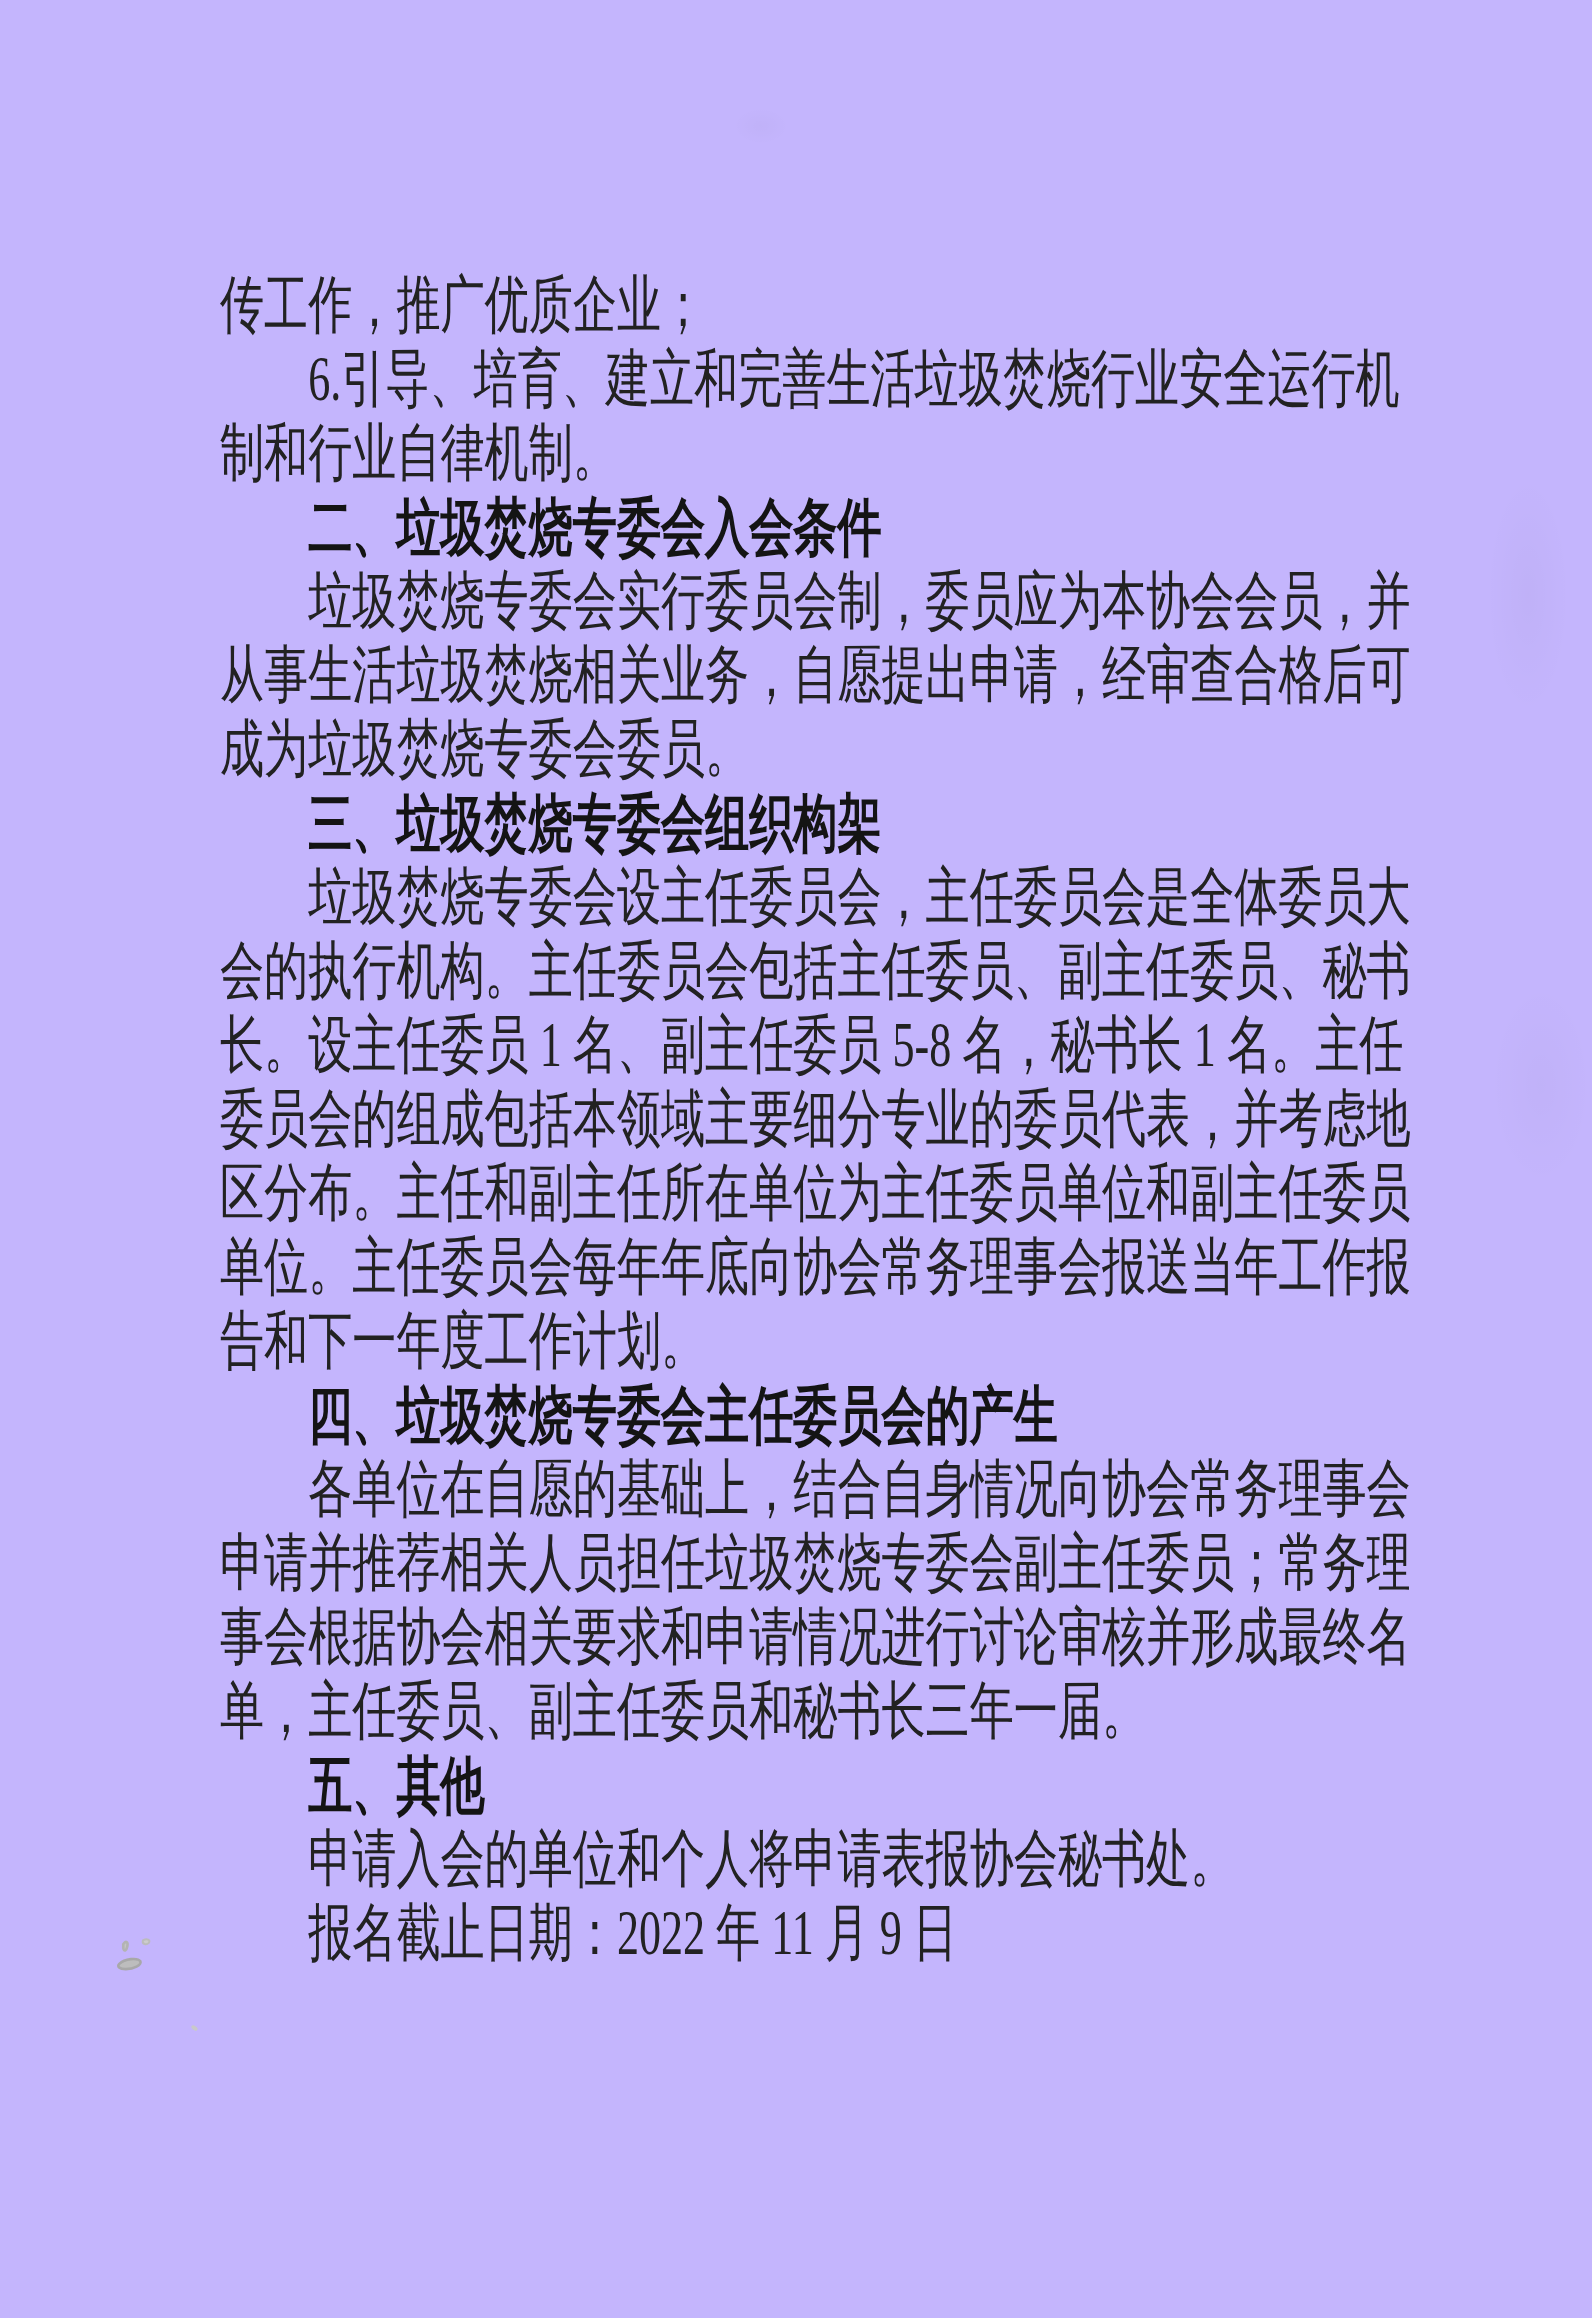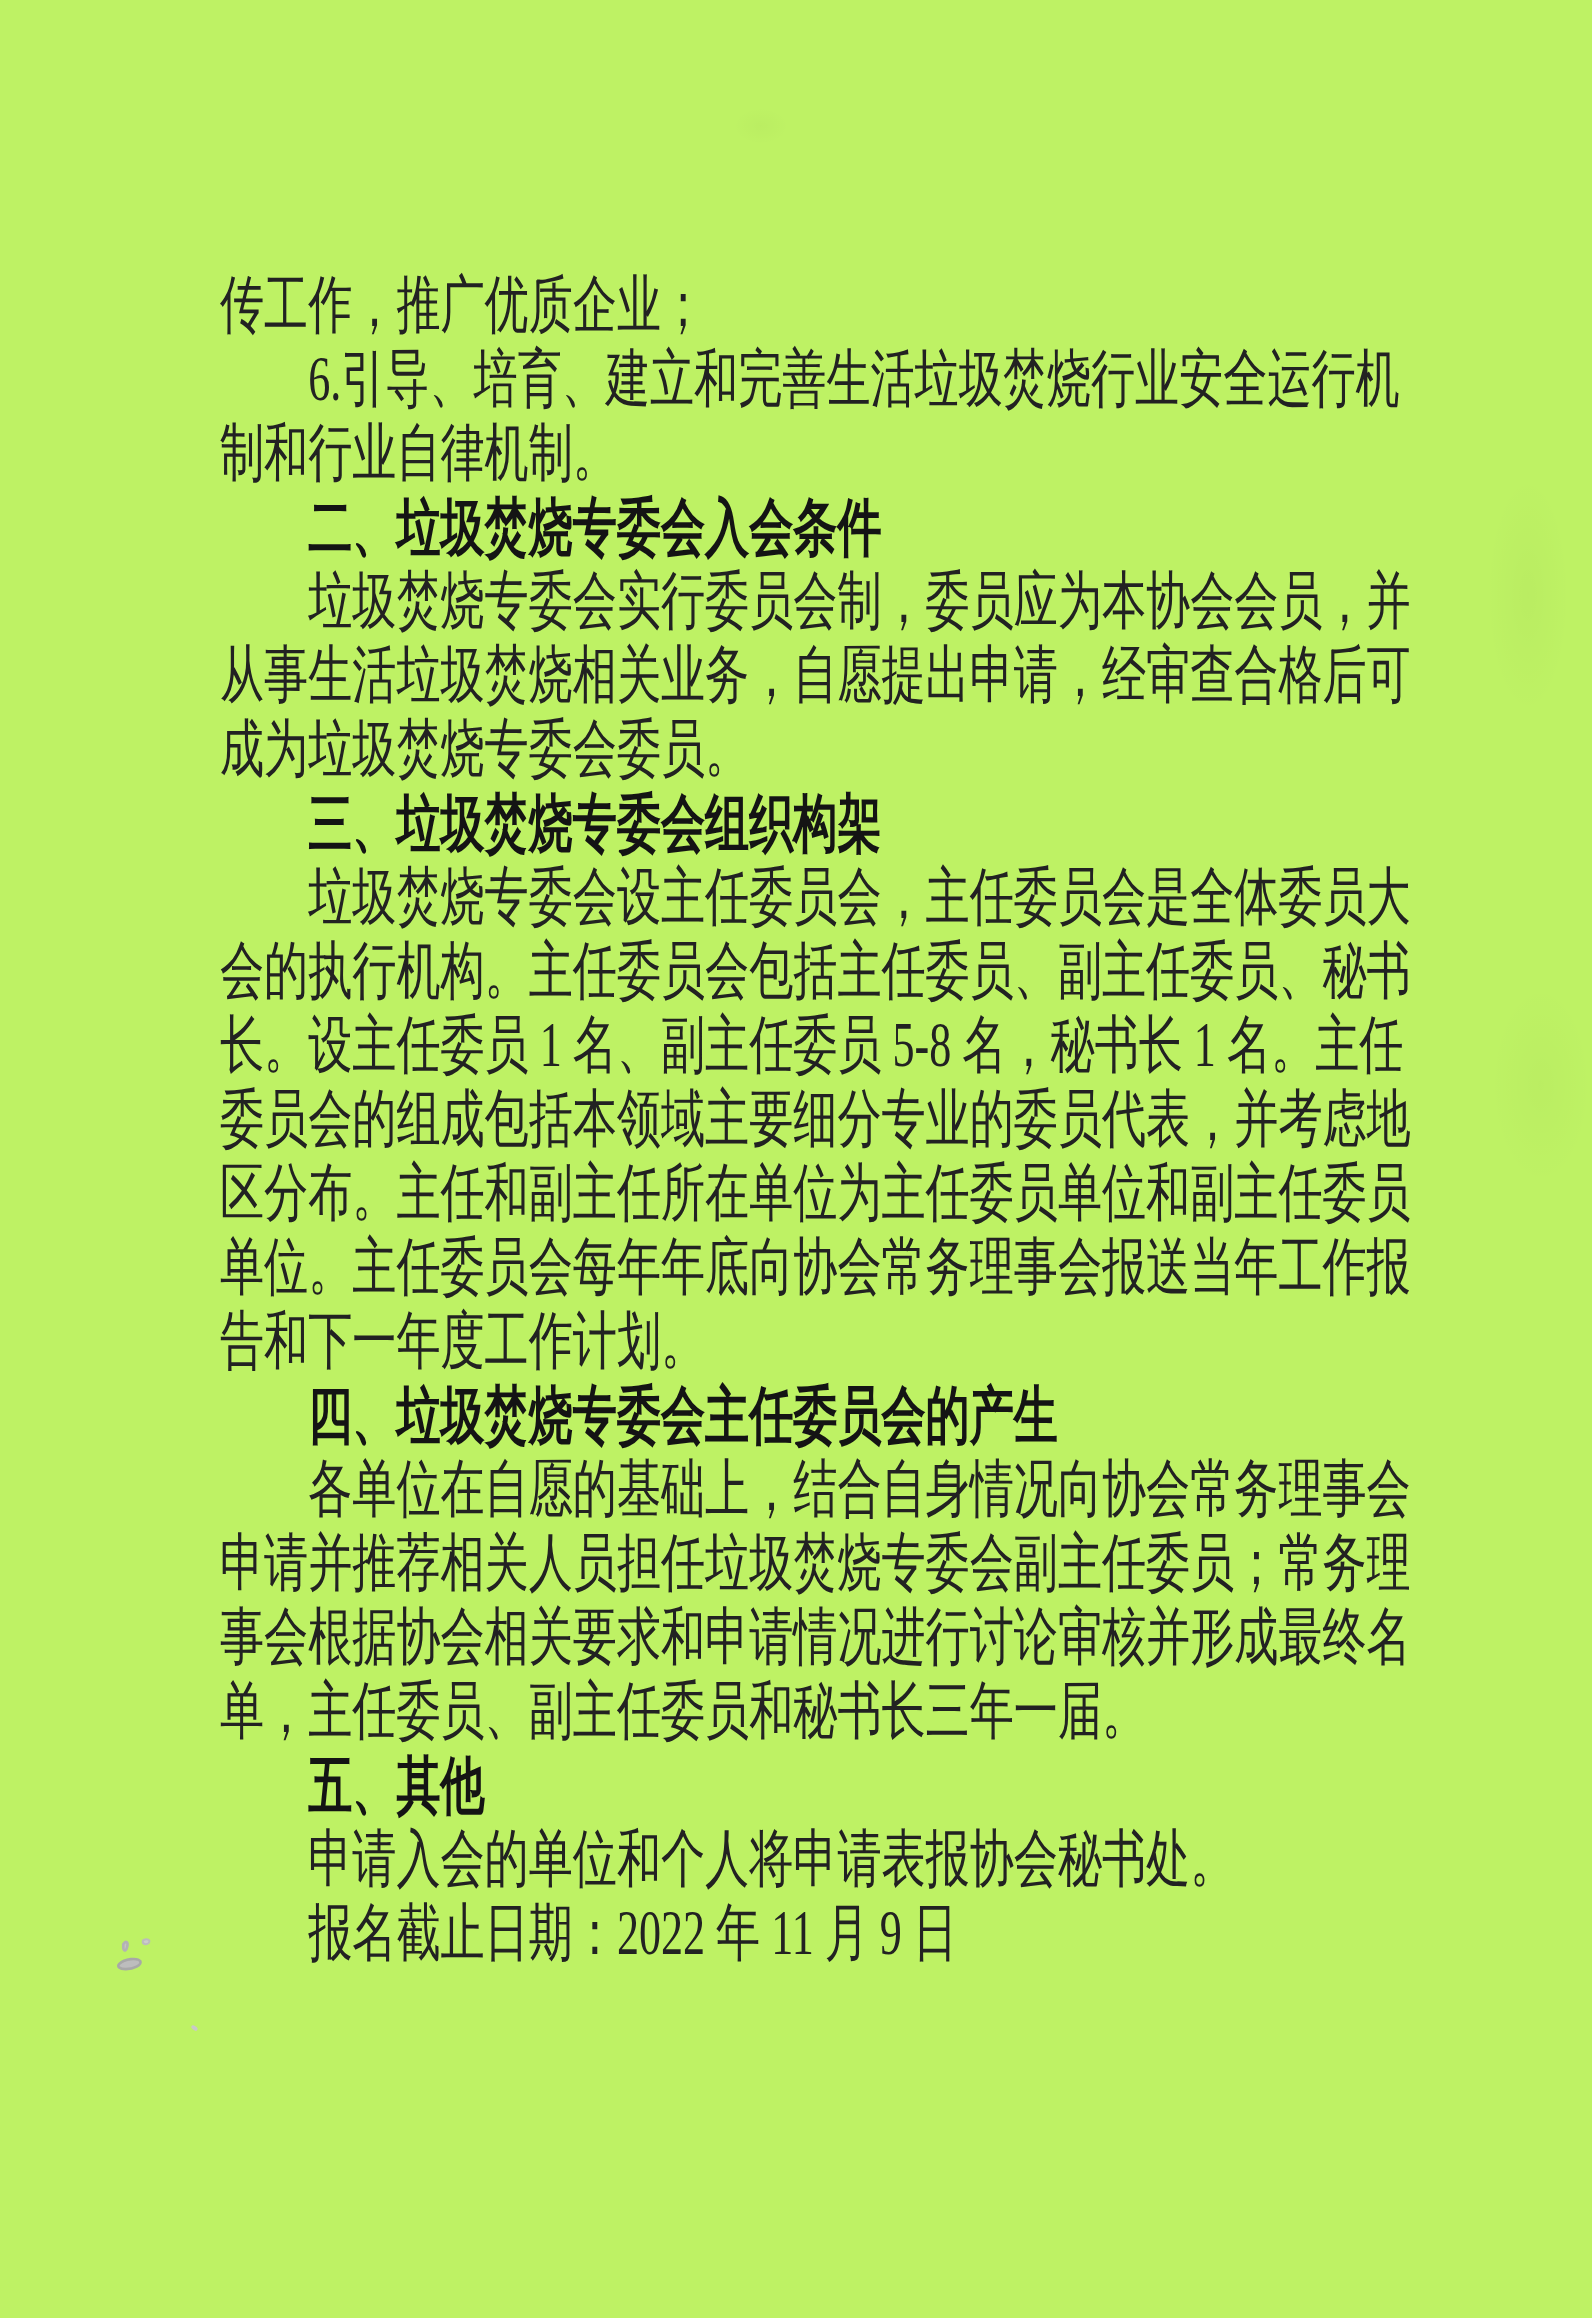"传工作，推广优质企业；" .page { background: #bef264 -> #c4b5fd }
